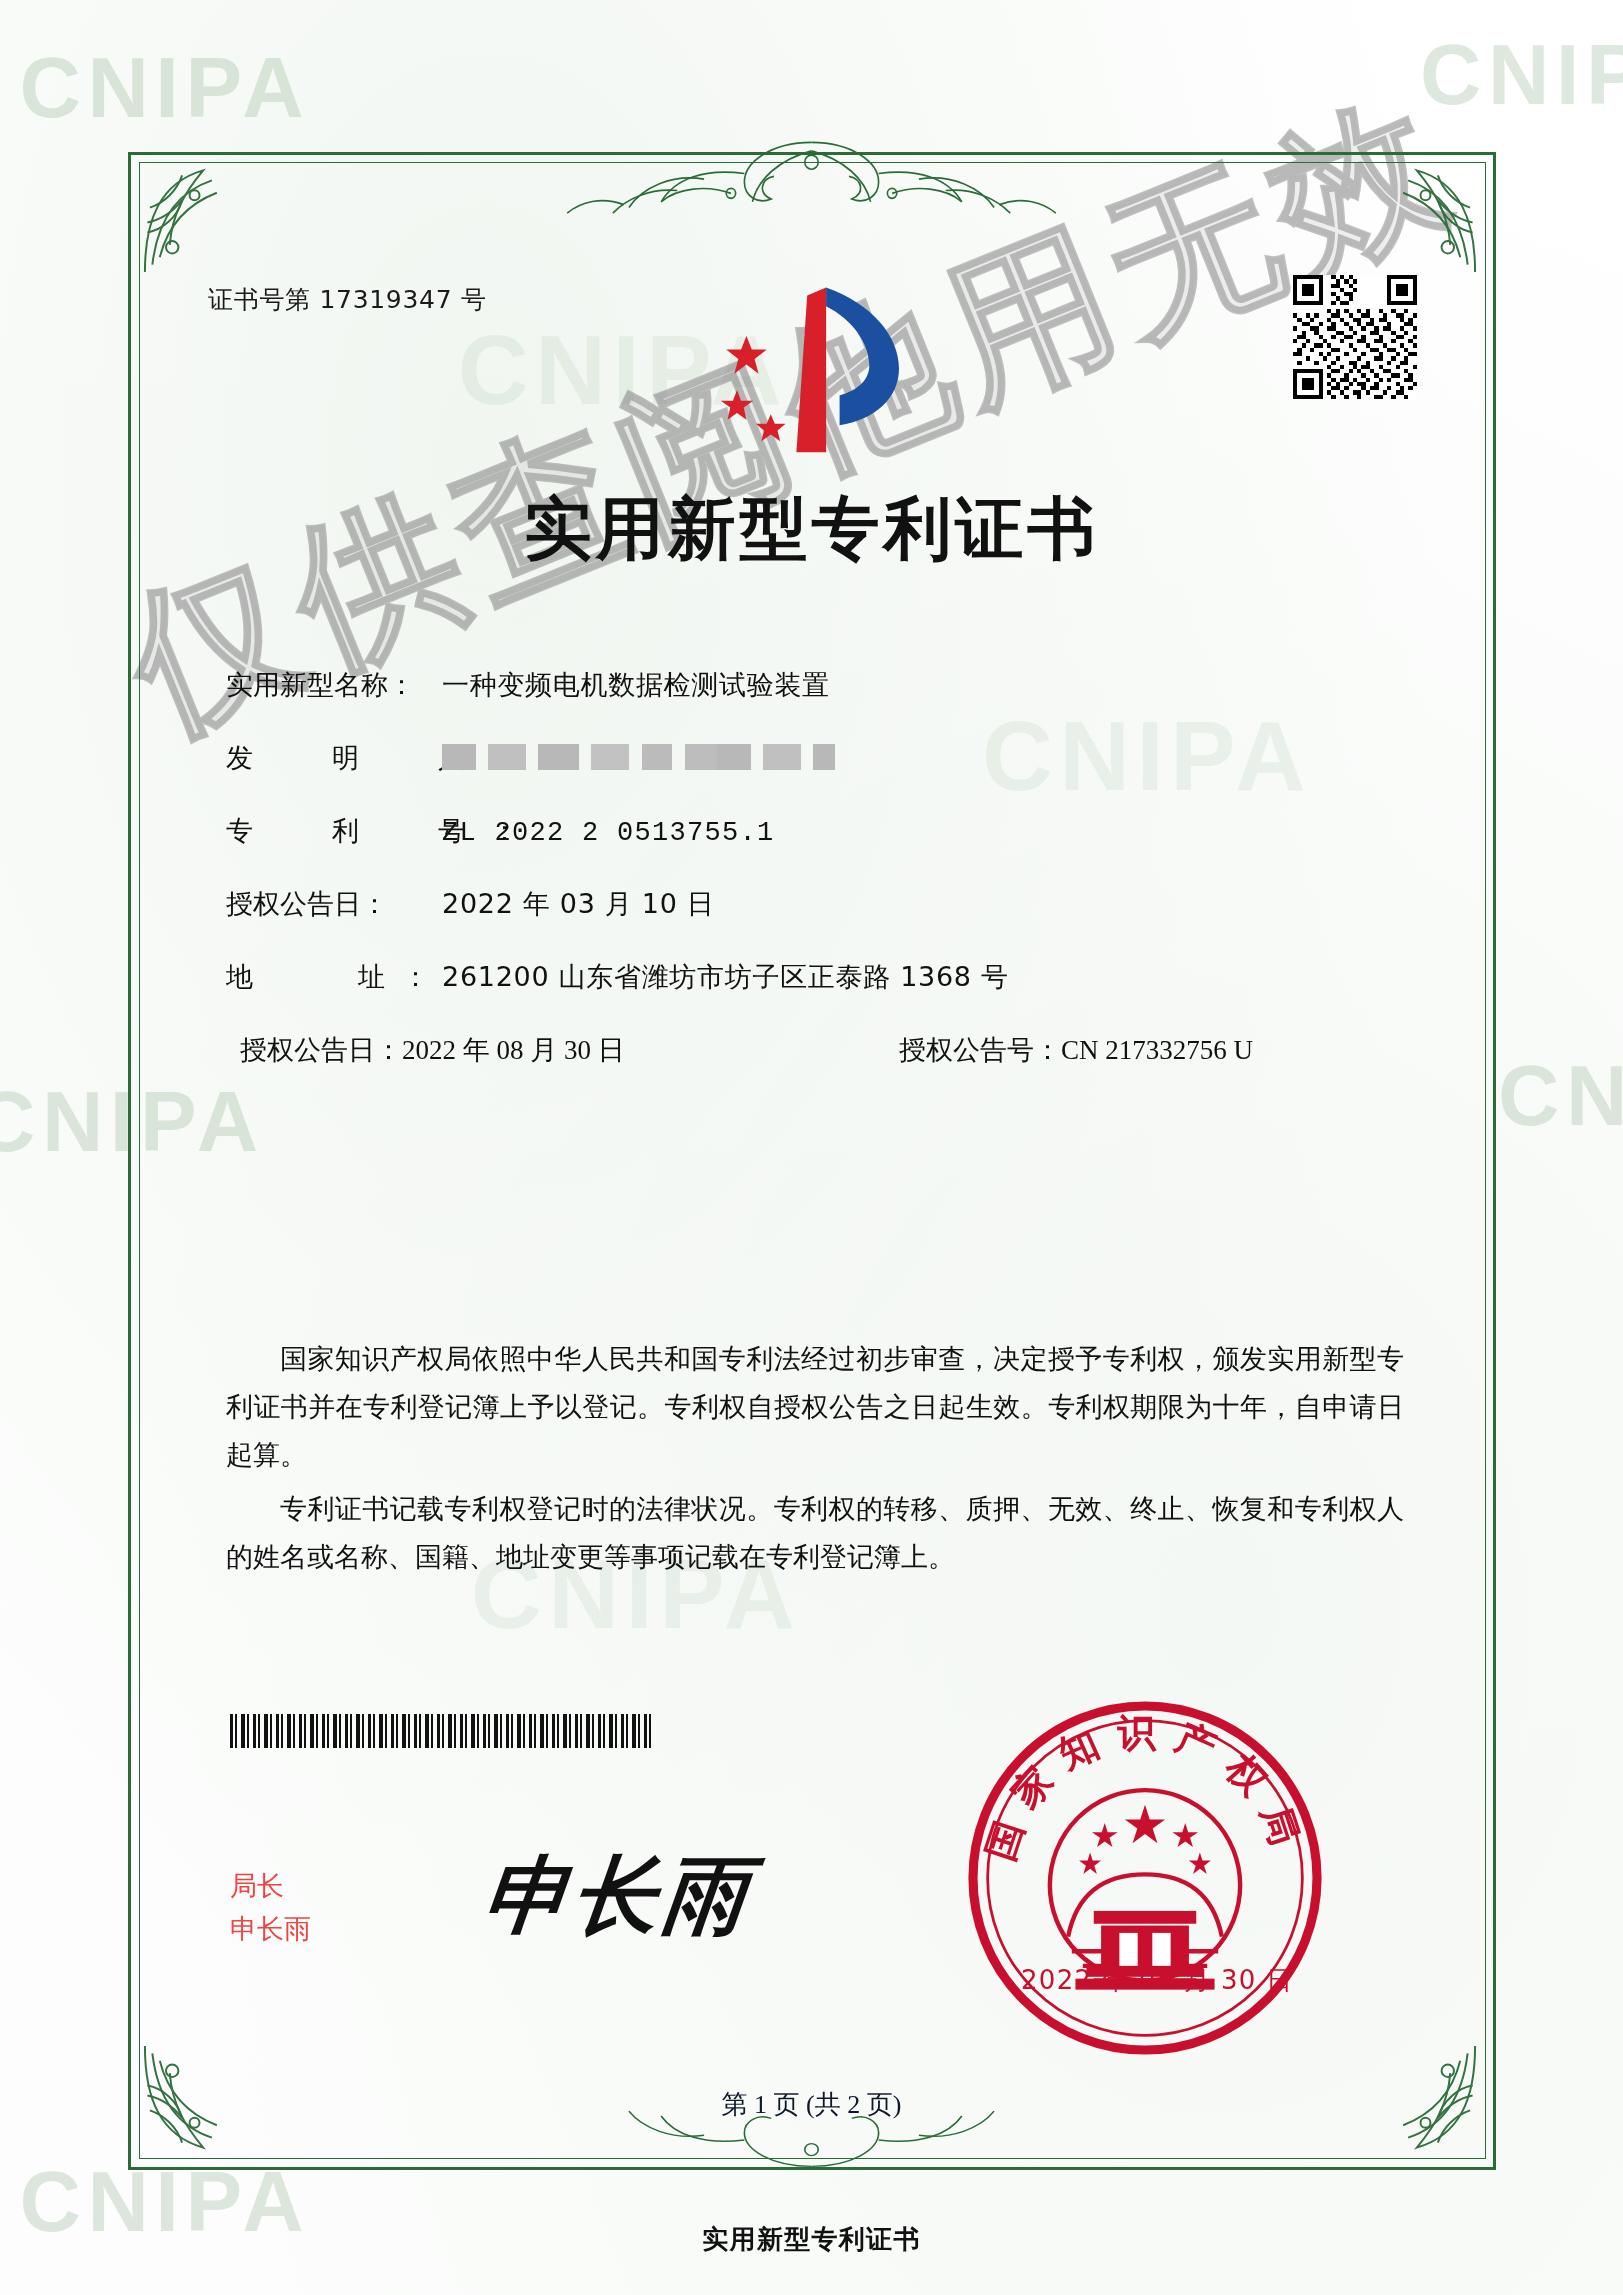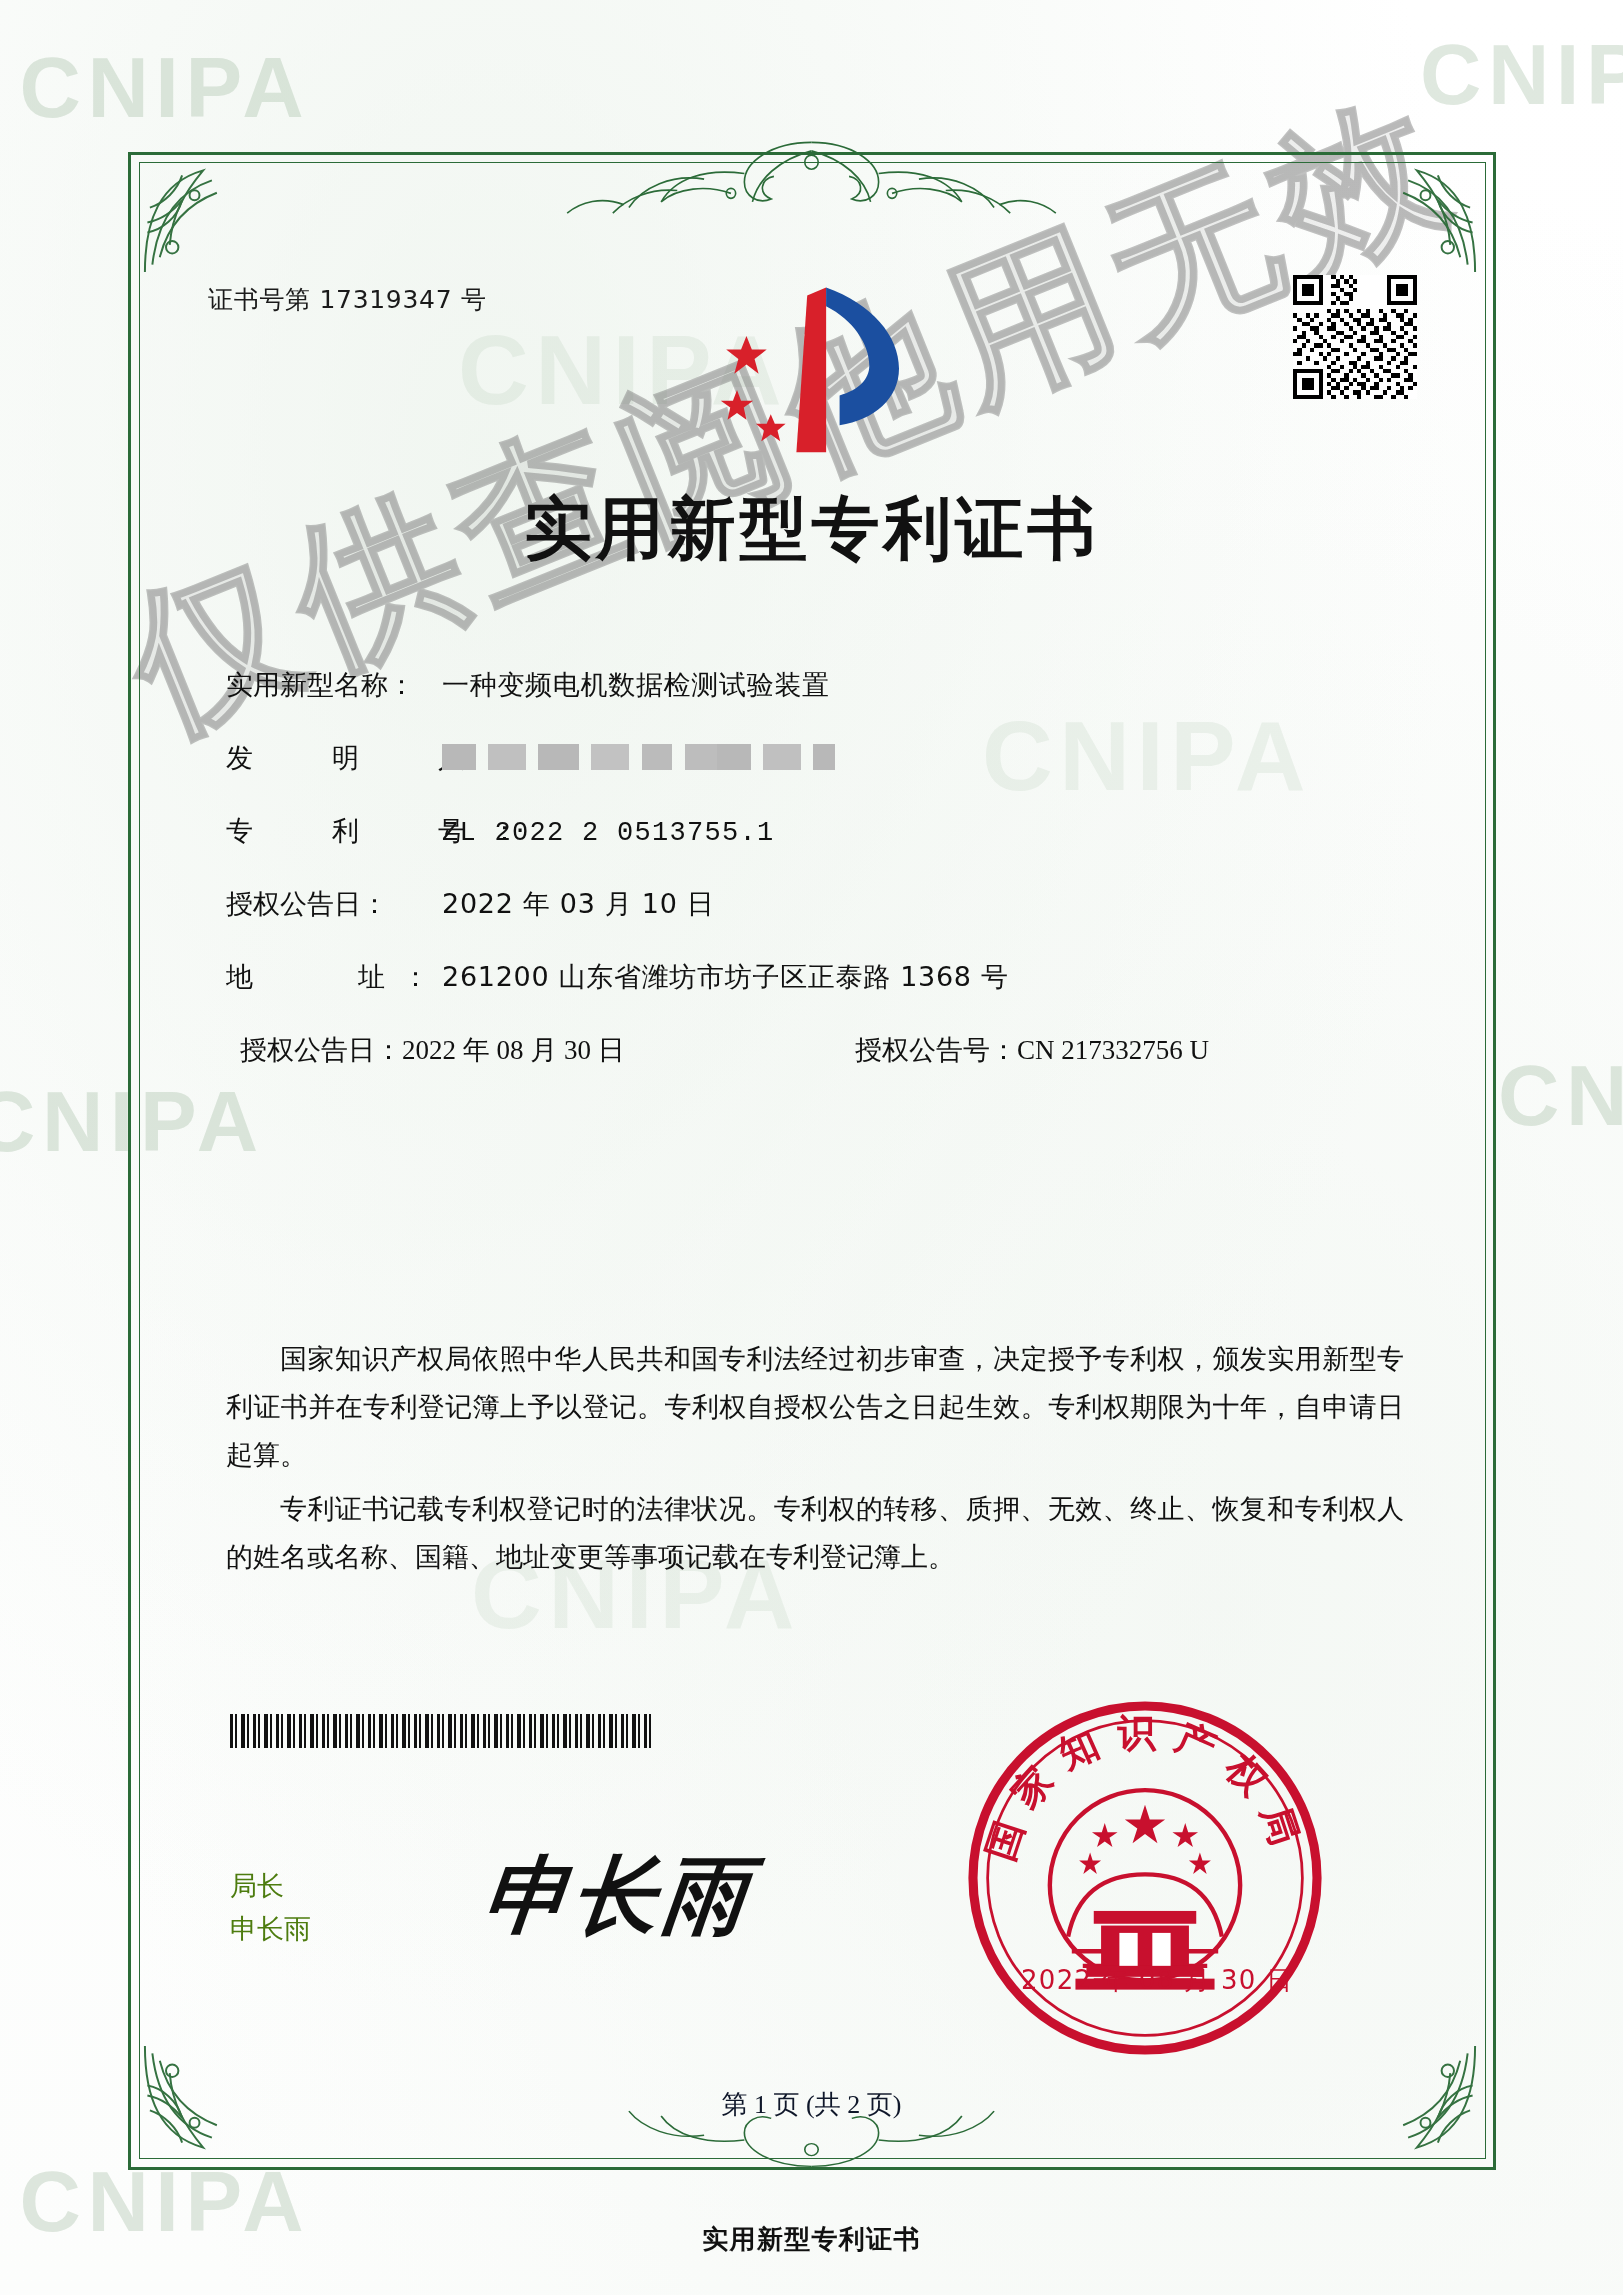"授权公告号：CN 217332756 U" .dual-right { margin-left: none -> 44px }
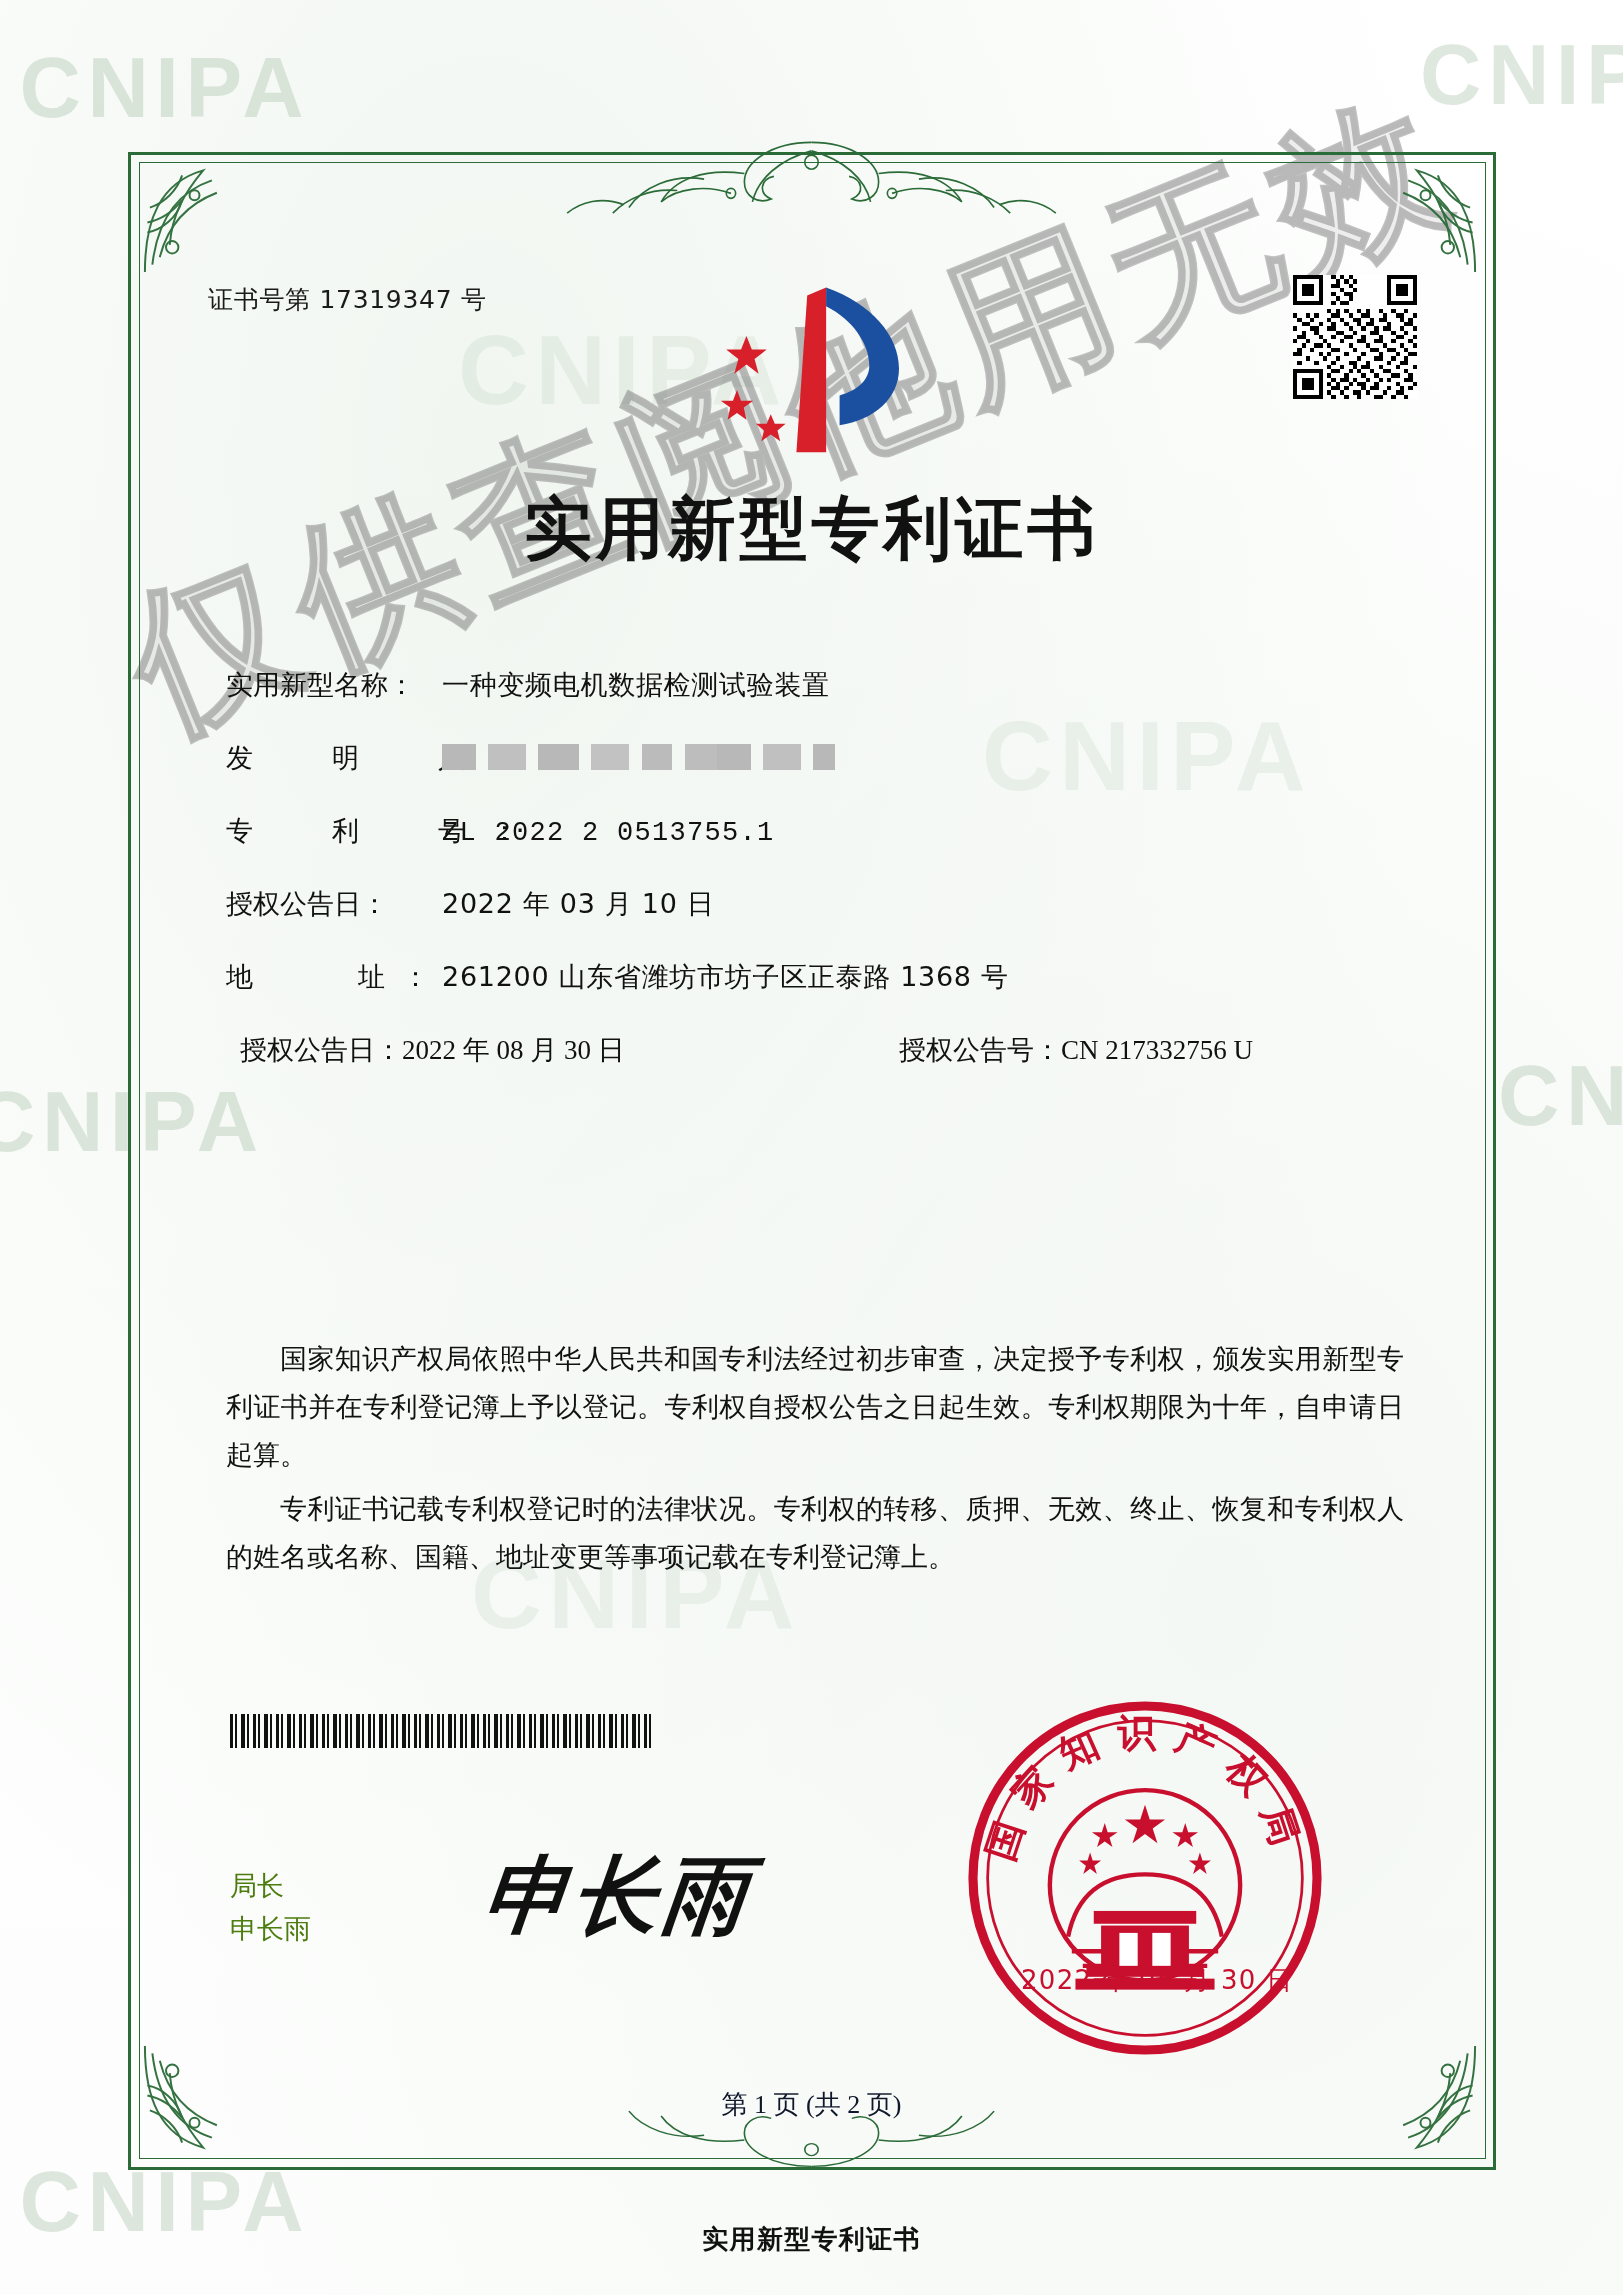"局长" .sig-label { color: #4d7c0f -> #ef4444 }
